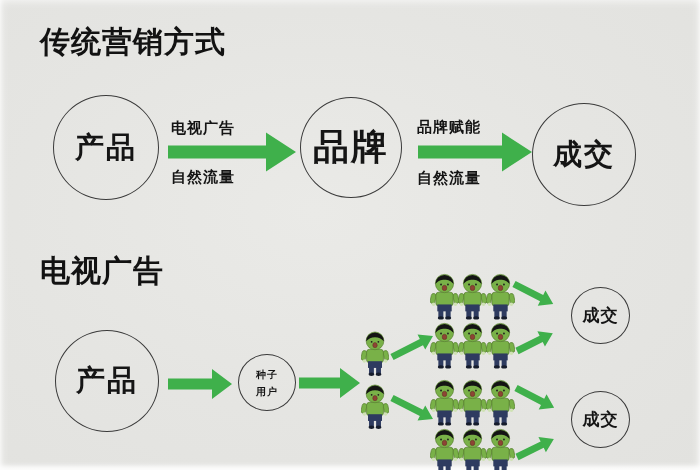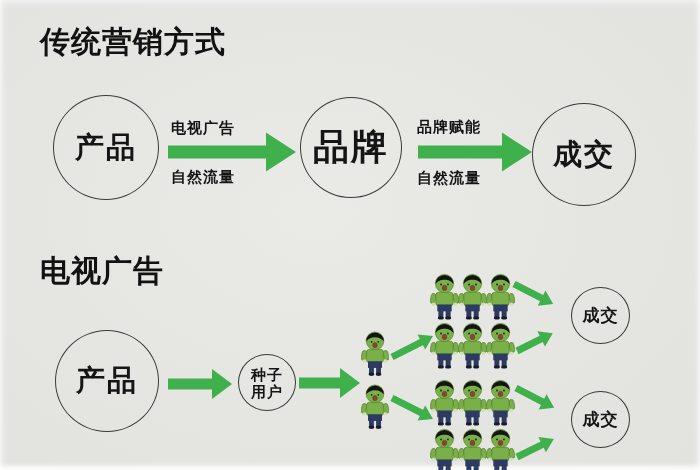"种子" #c-seed { font-size: 15px -> 10px }
